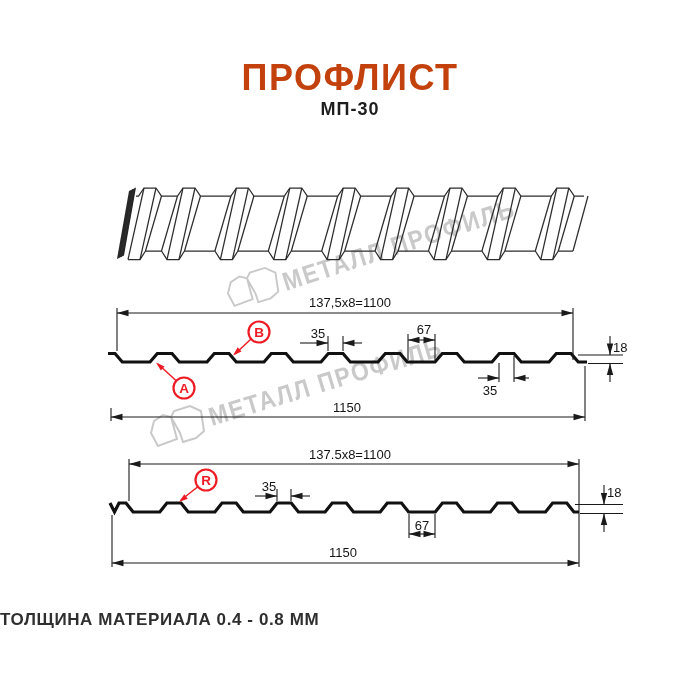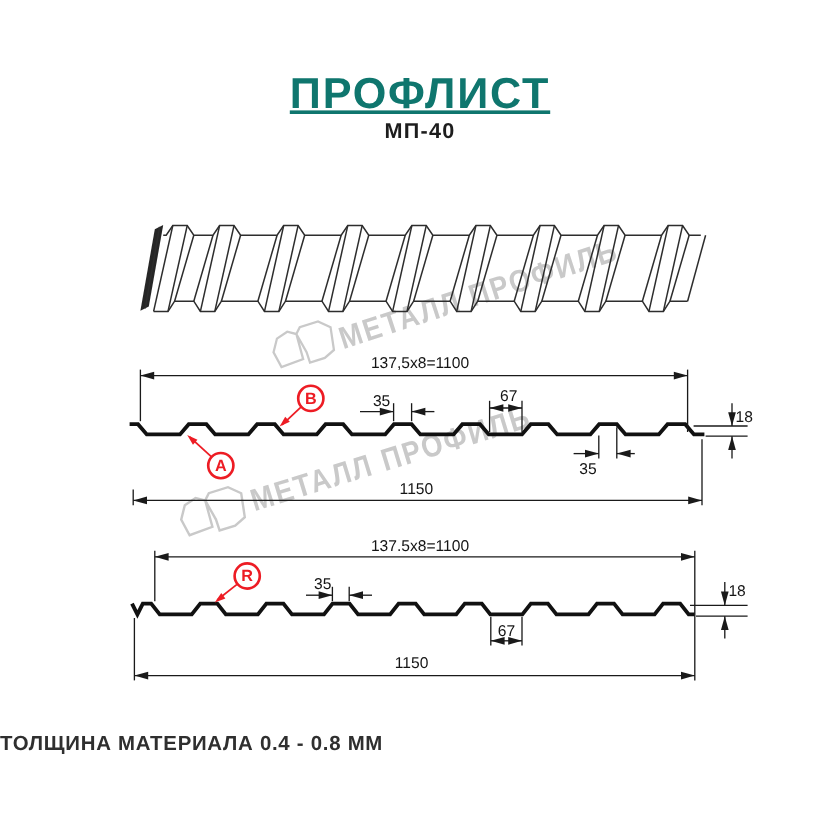"ПРОФЛИСТ" .title { color: #0f766e -> #c2410c; text-decoration: underline -> none }
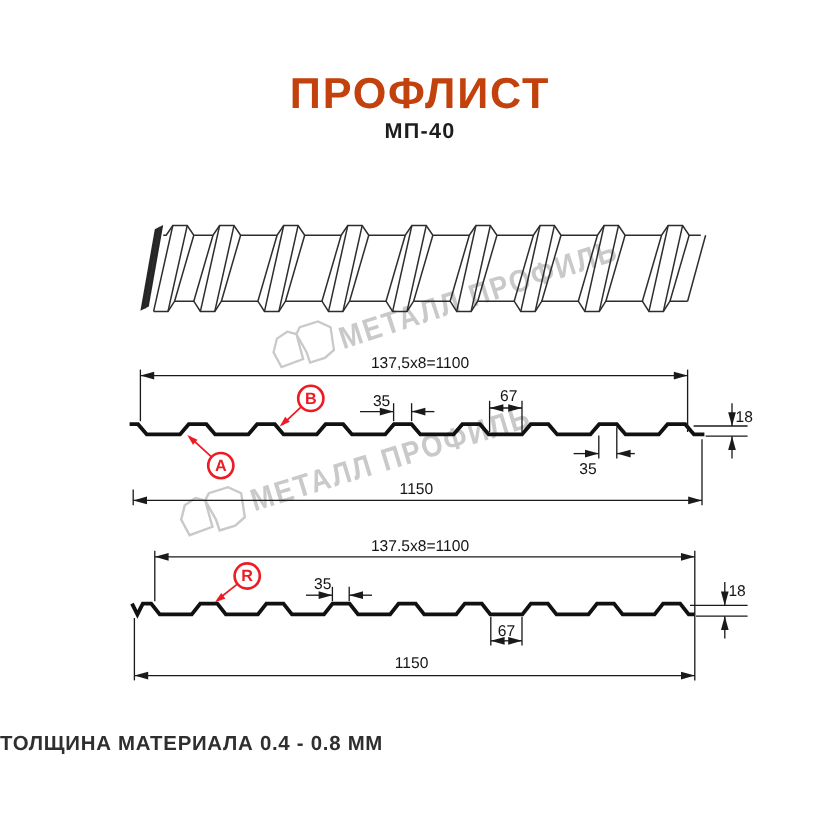"МП-40" div.subtitle { text: МП-40 -> МП-30 }
